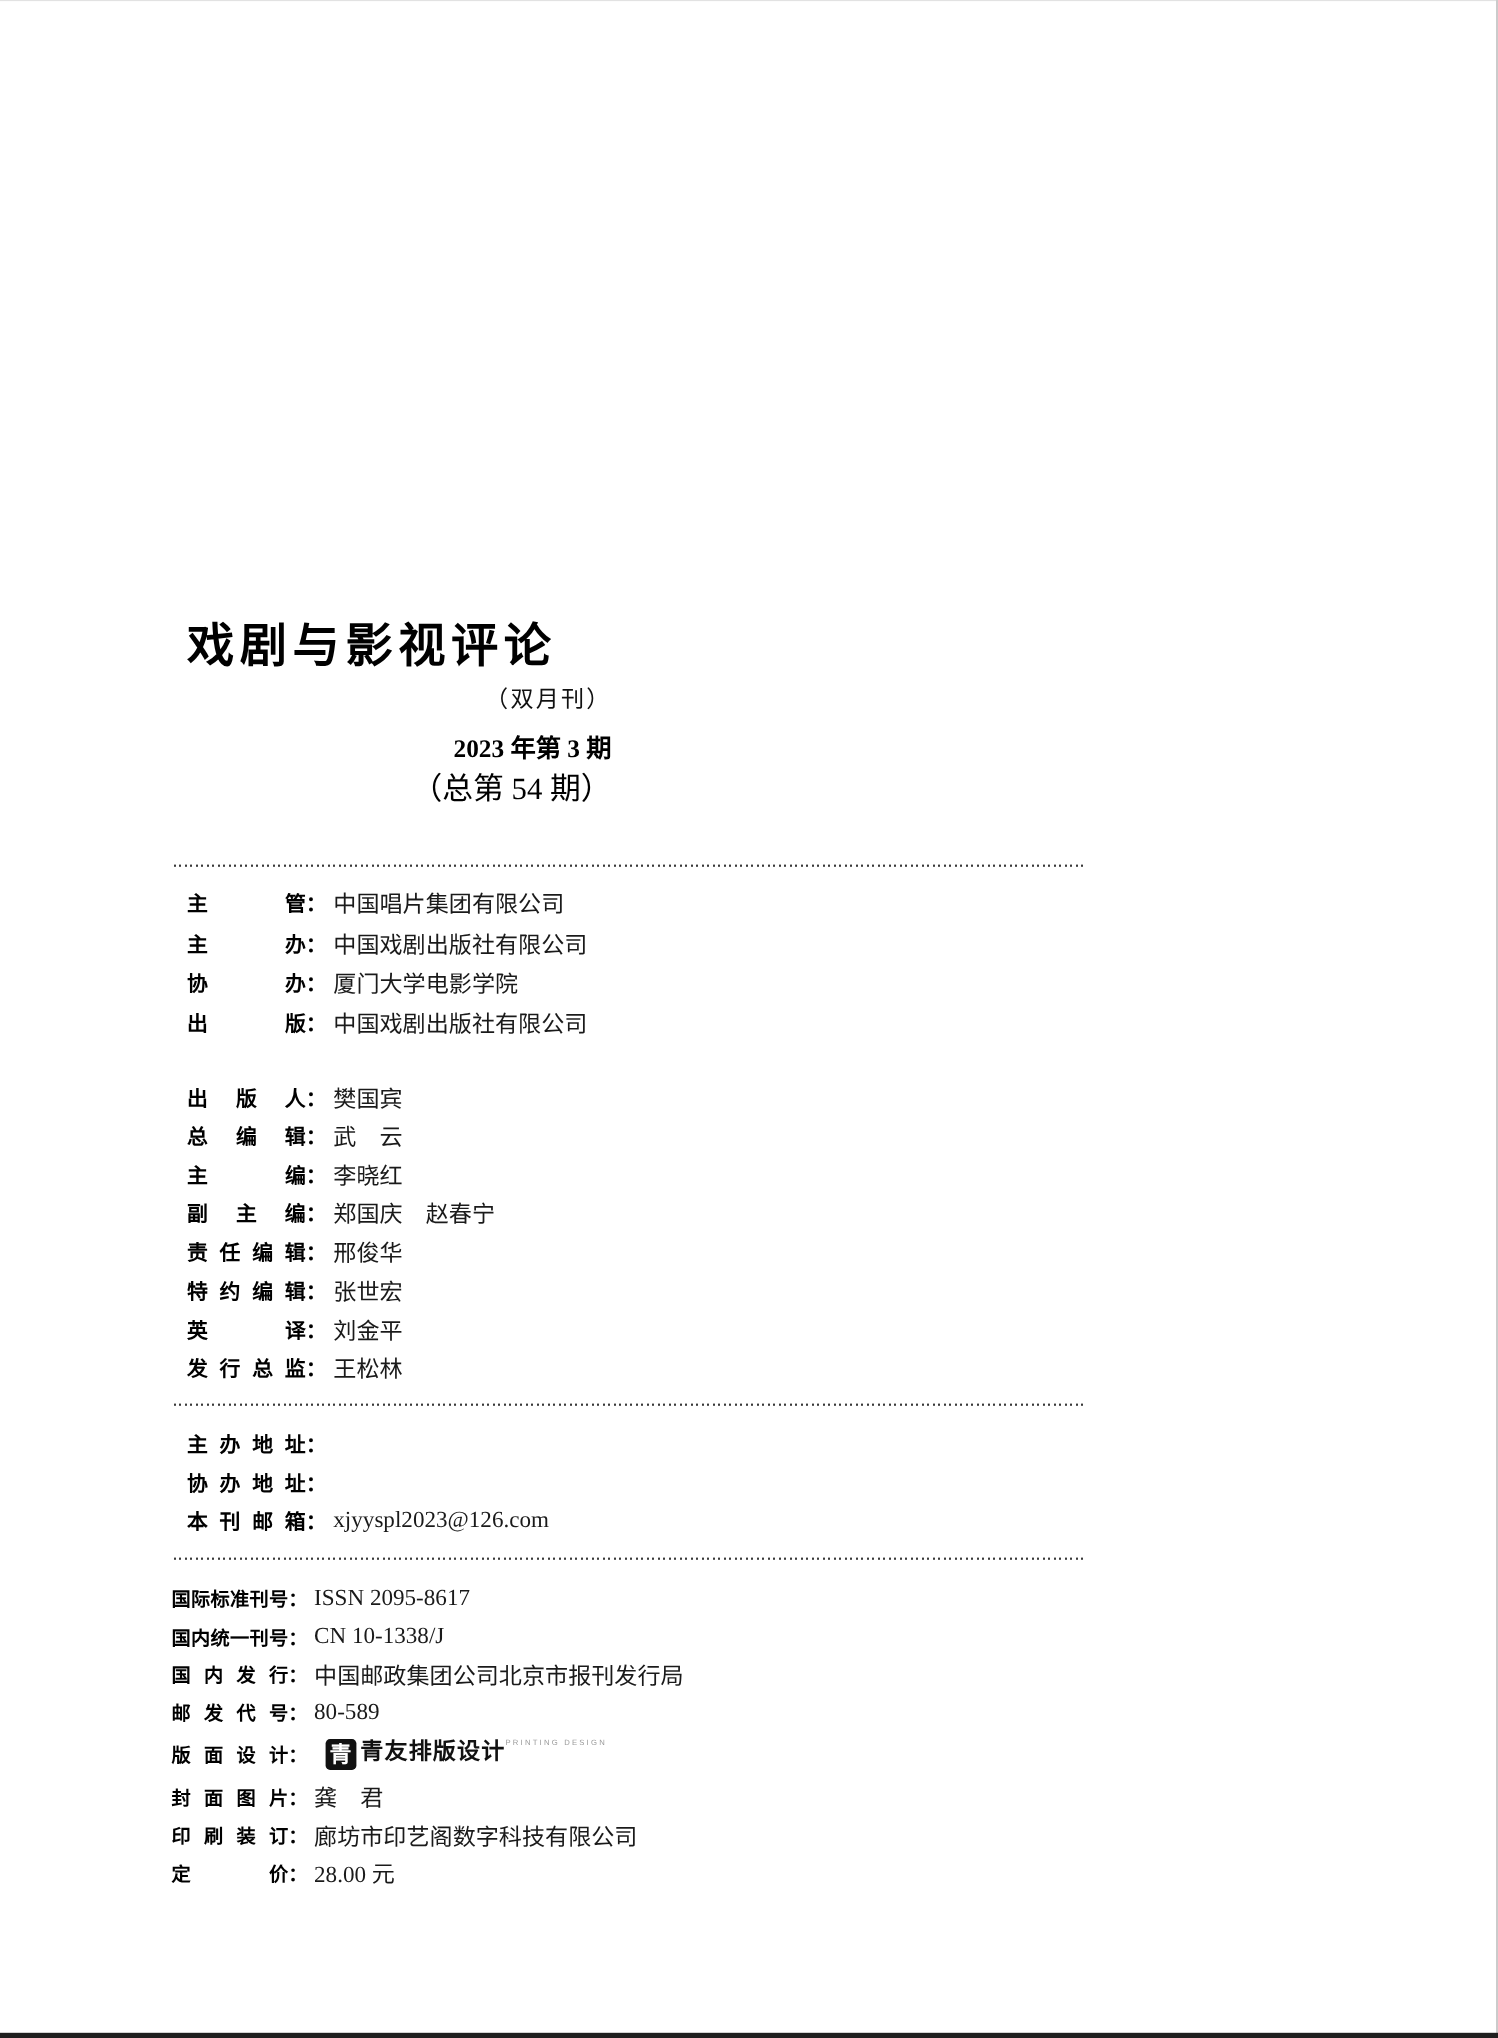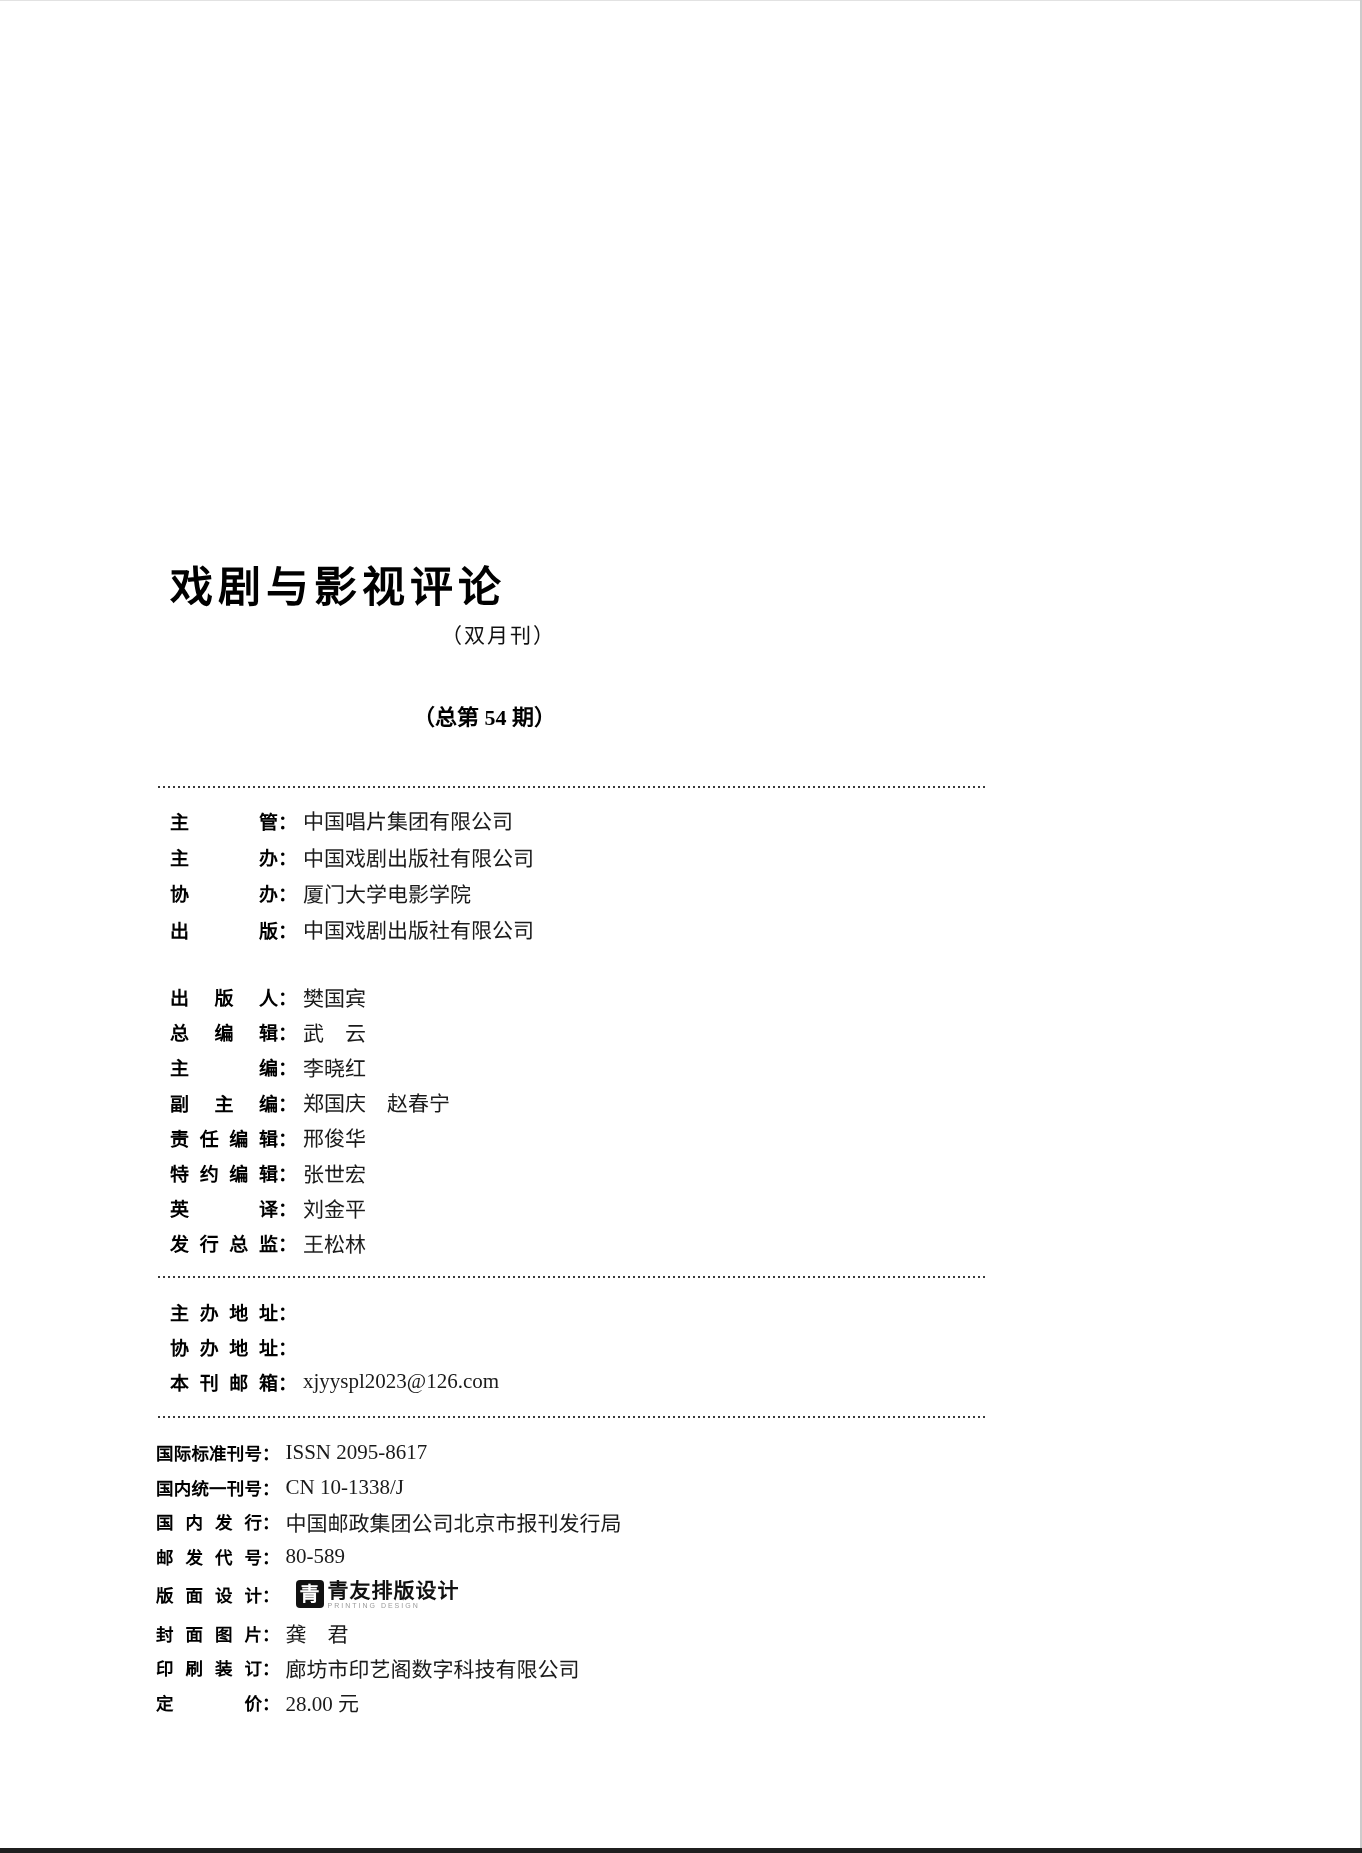"2023 年第 3 期" div.center-line { html: none -> <div>2023 年第 3 期</div> }
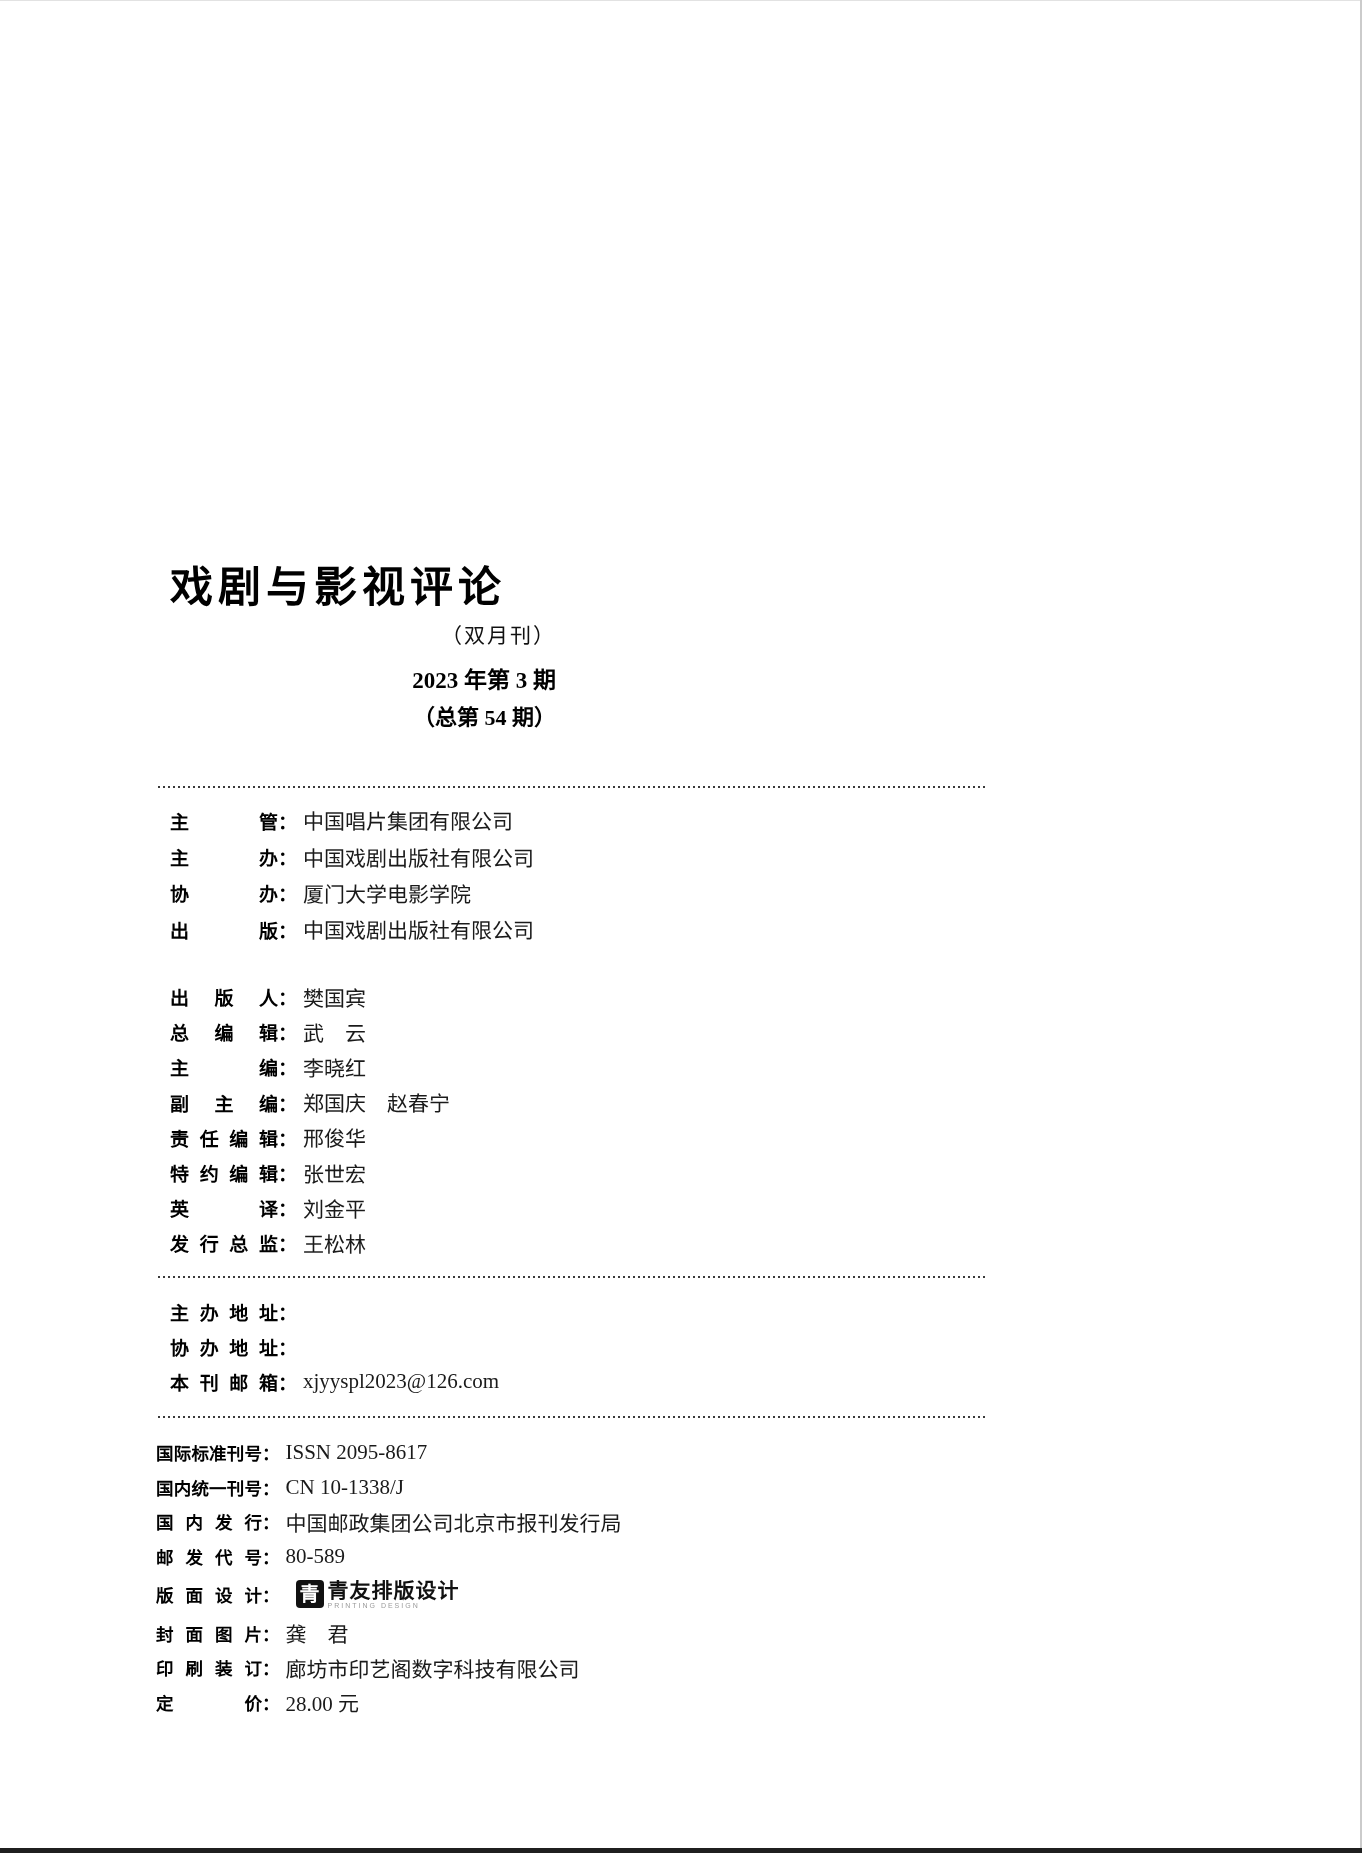"（总第 54 期）" .volume-line { font-size: 22px -> 28px; font-weight: bold -> normal }
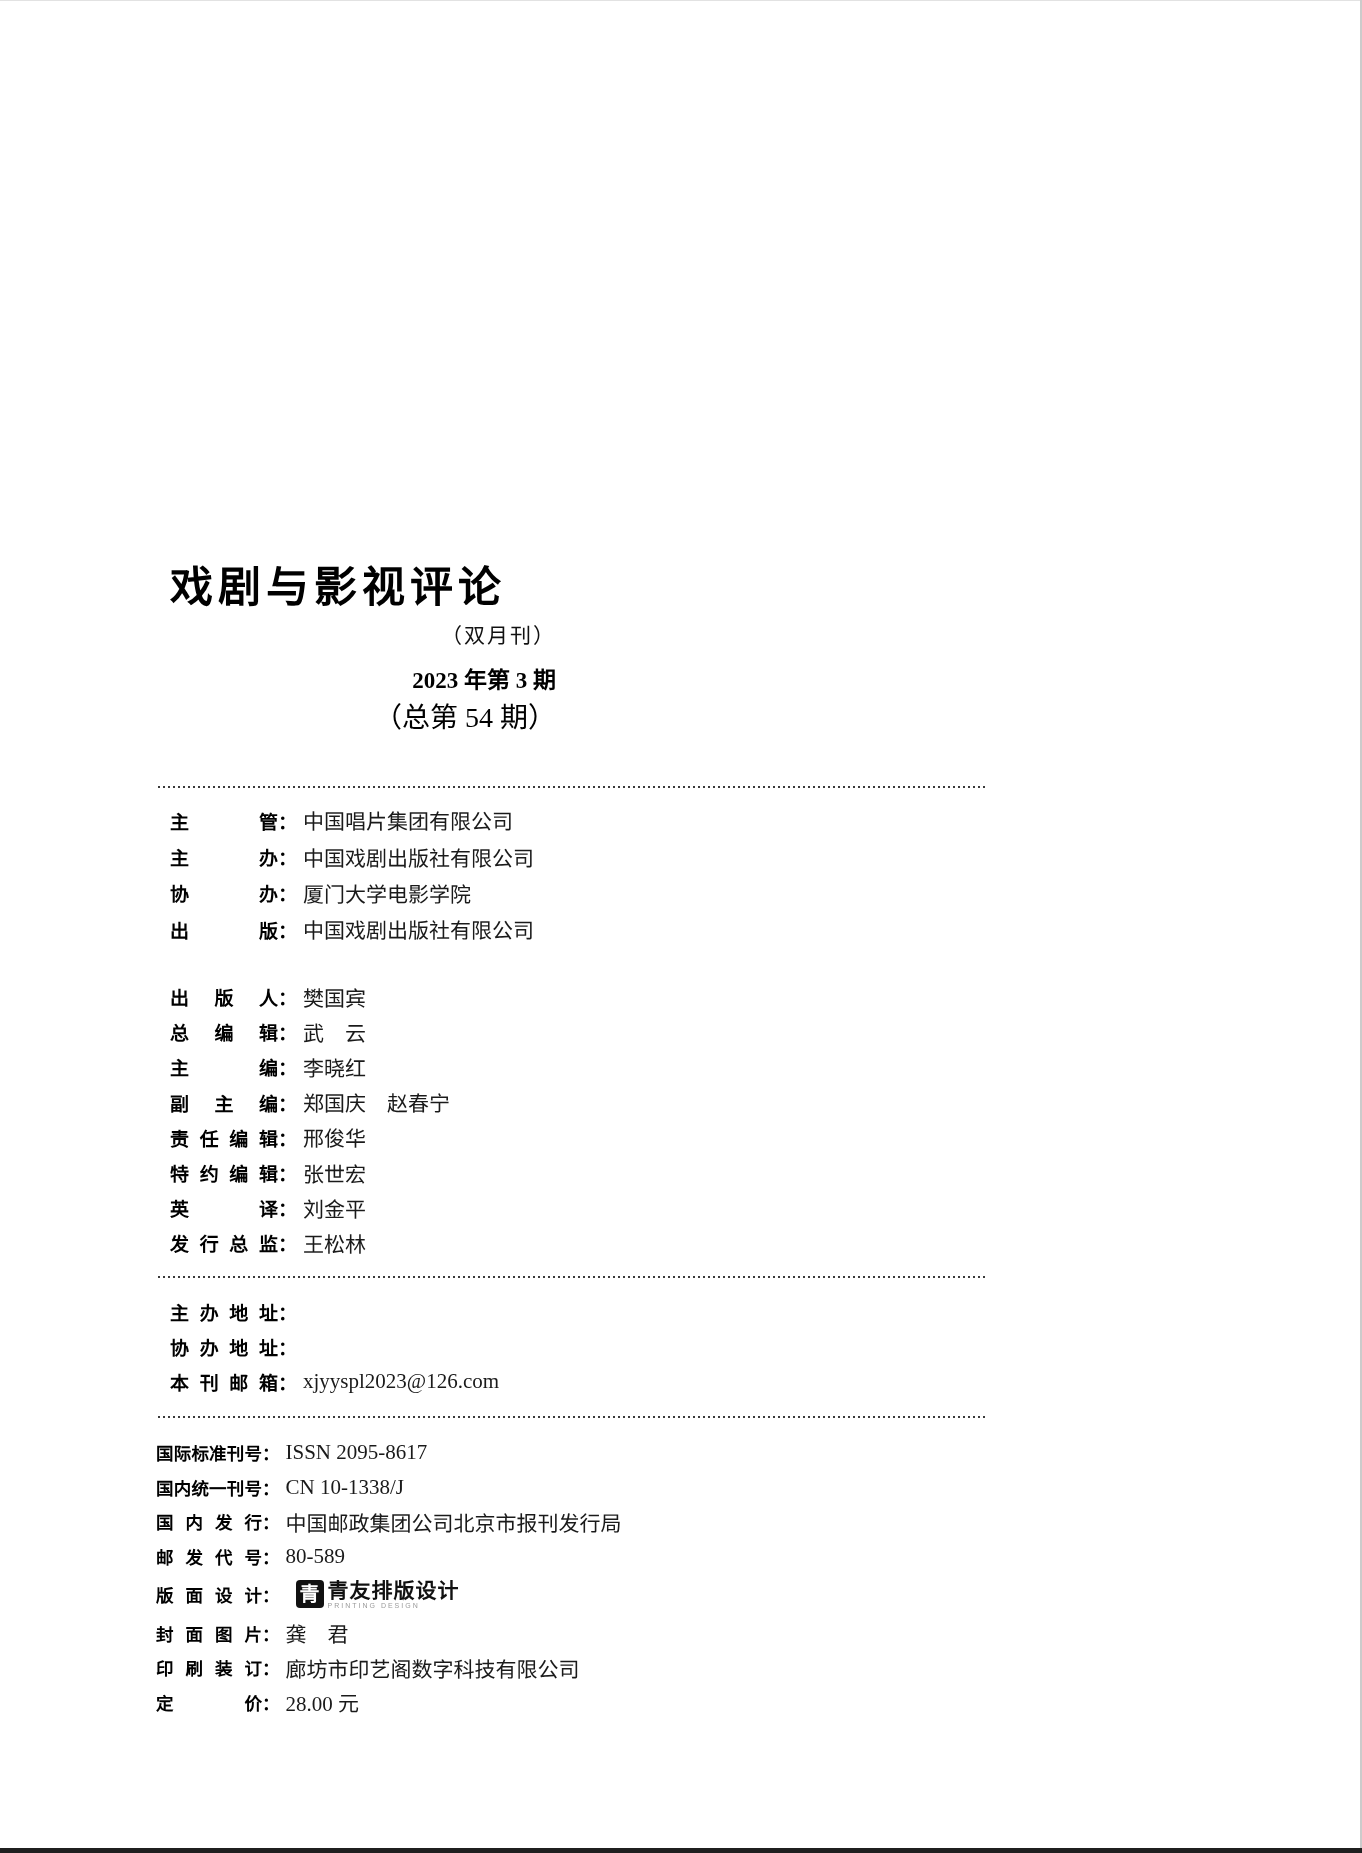"青友排版设计" .logo-col { flex-direction: column -> row }
